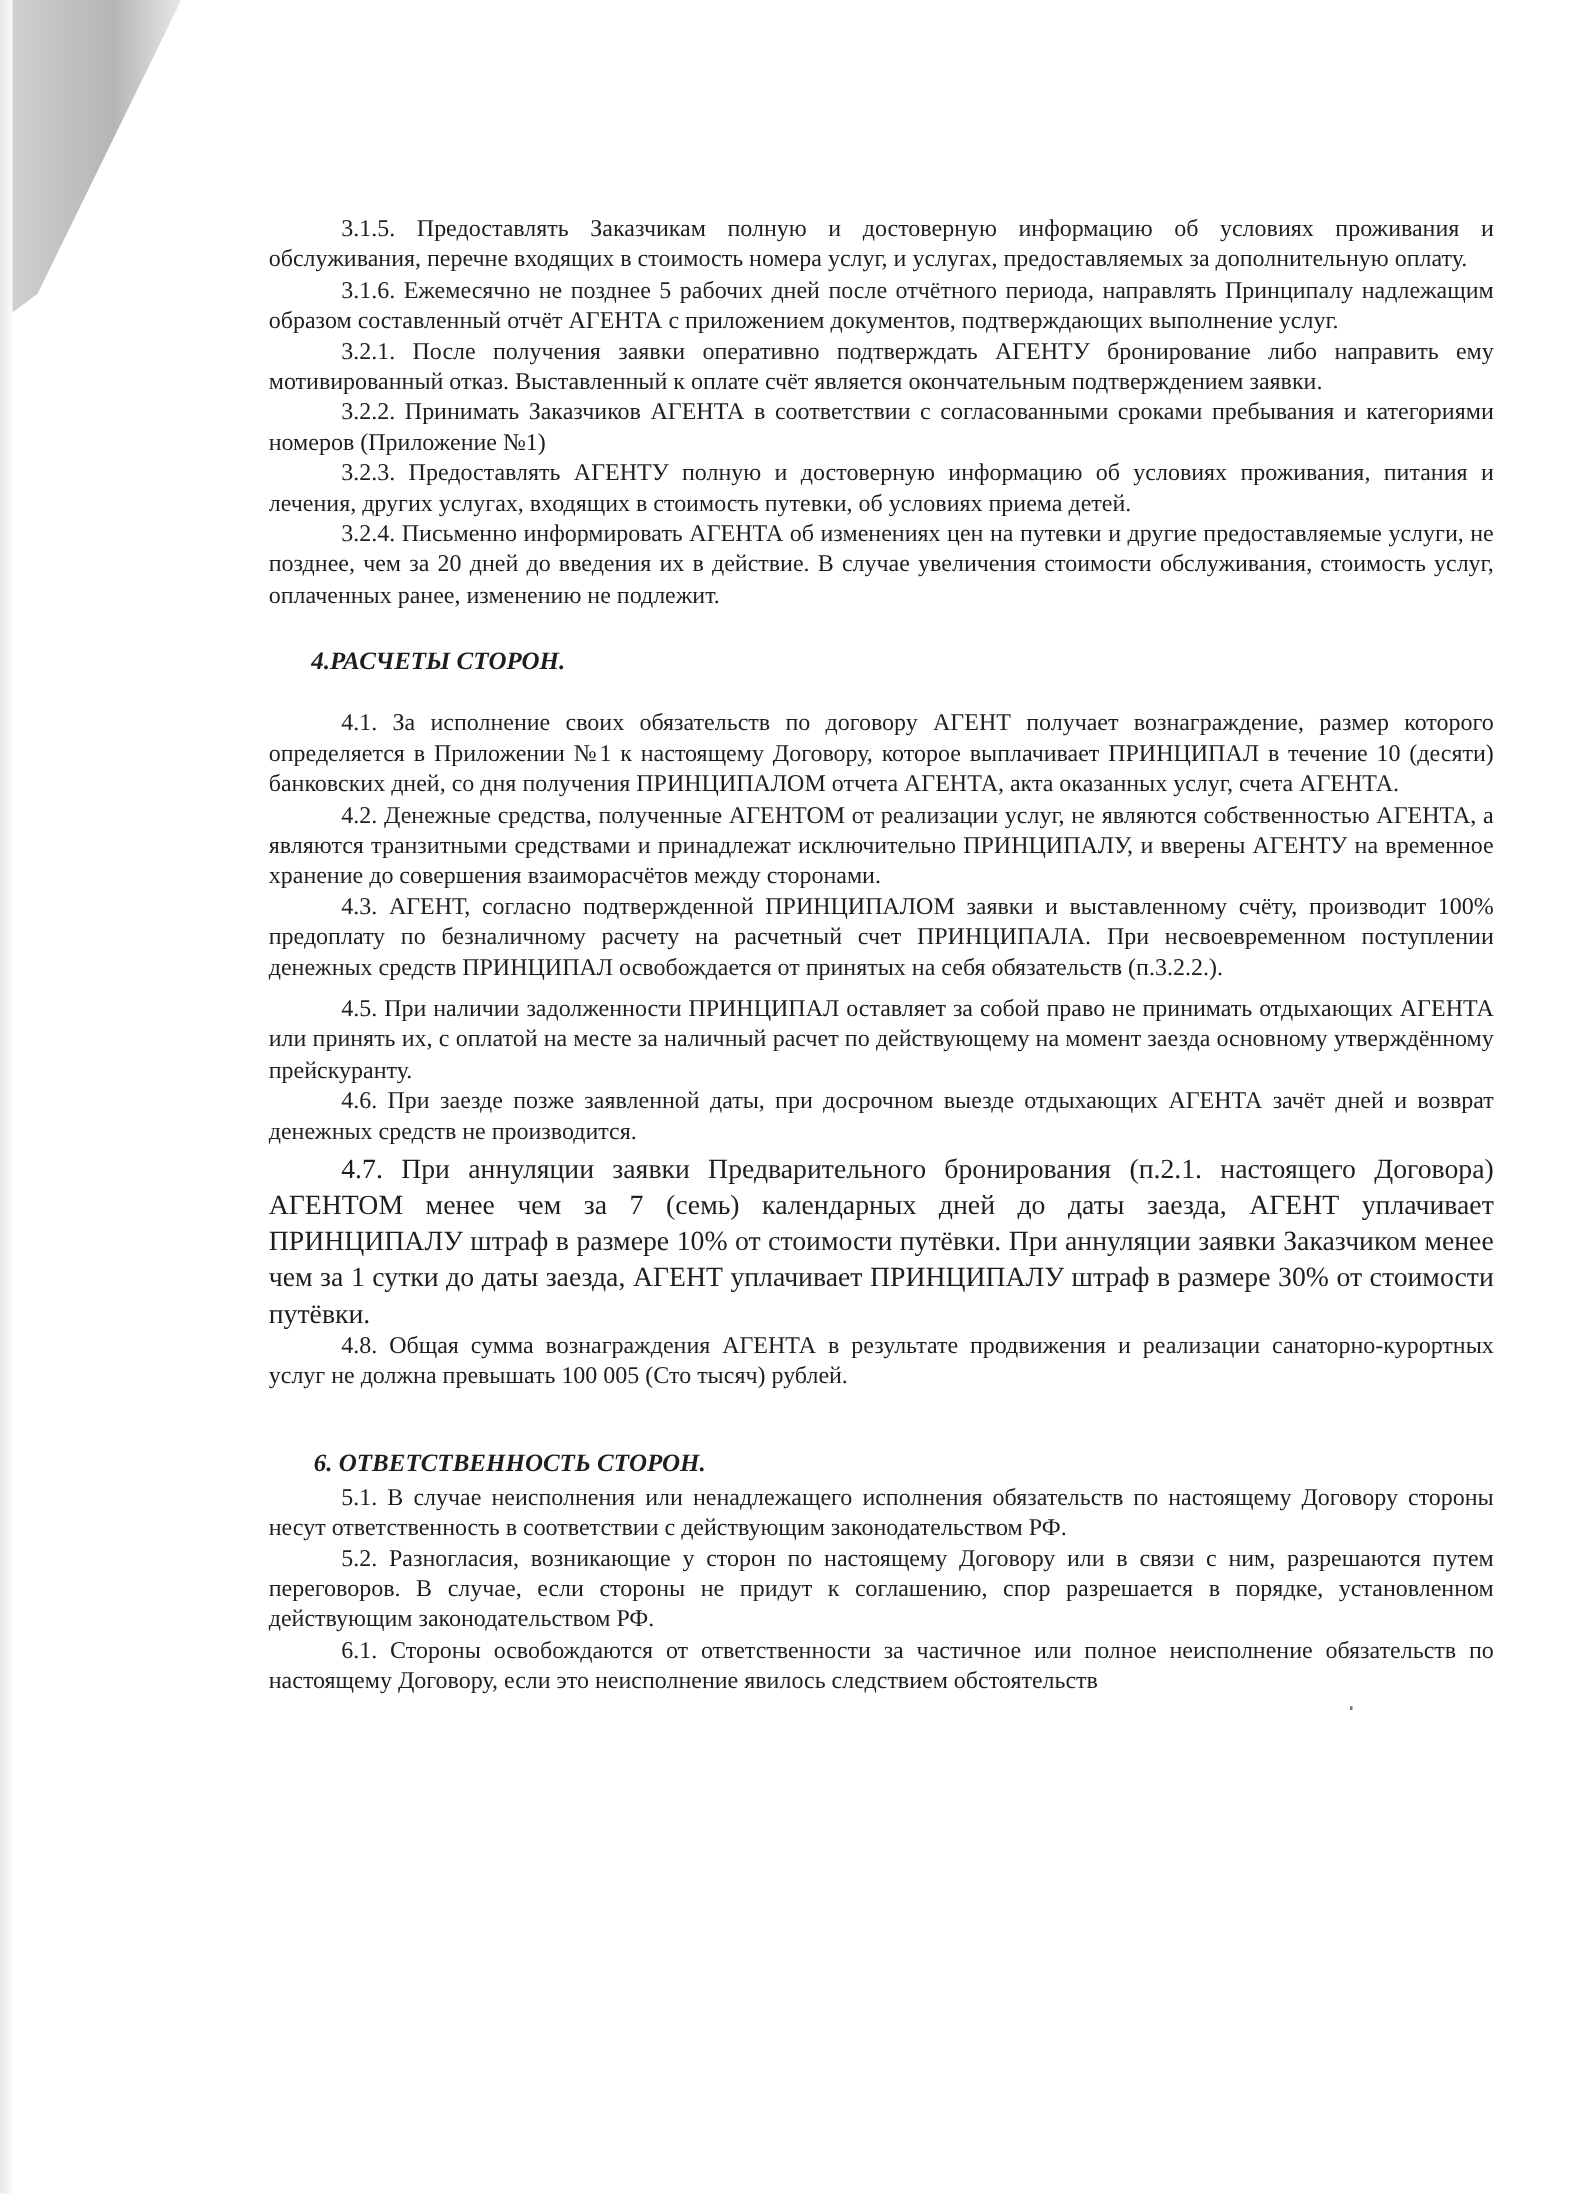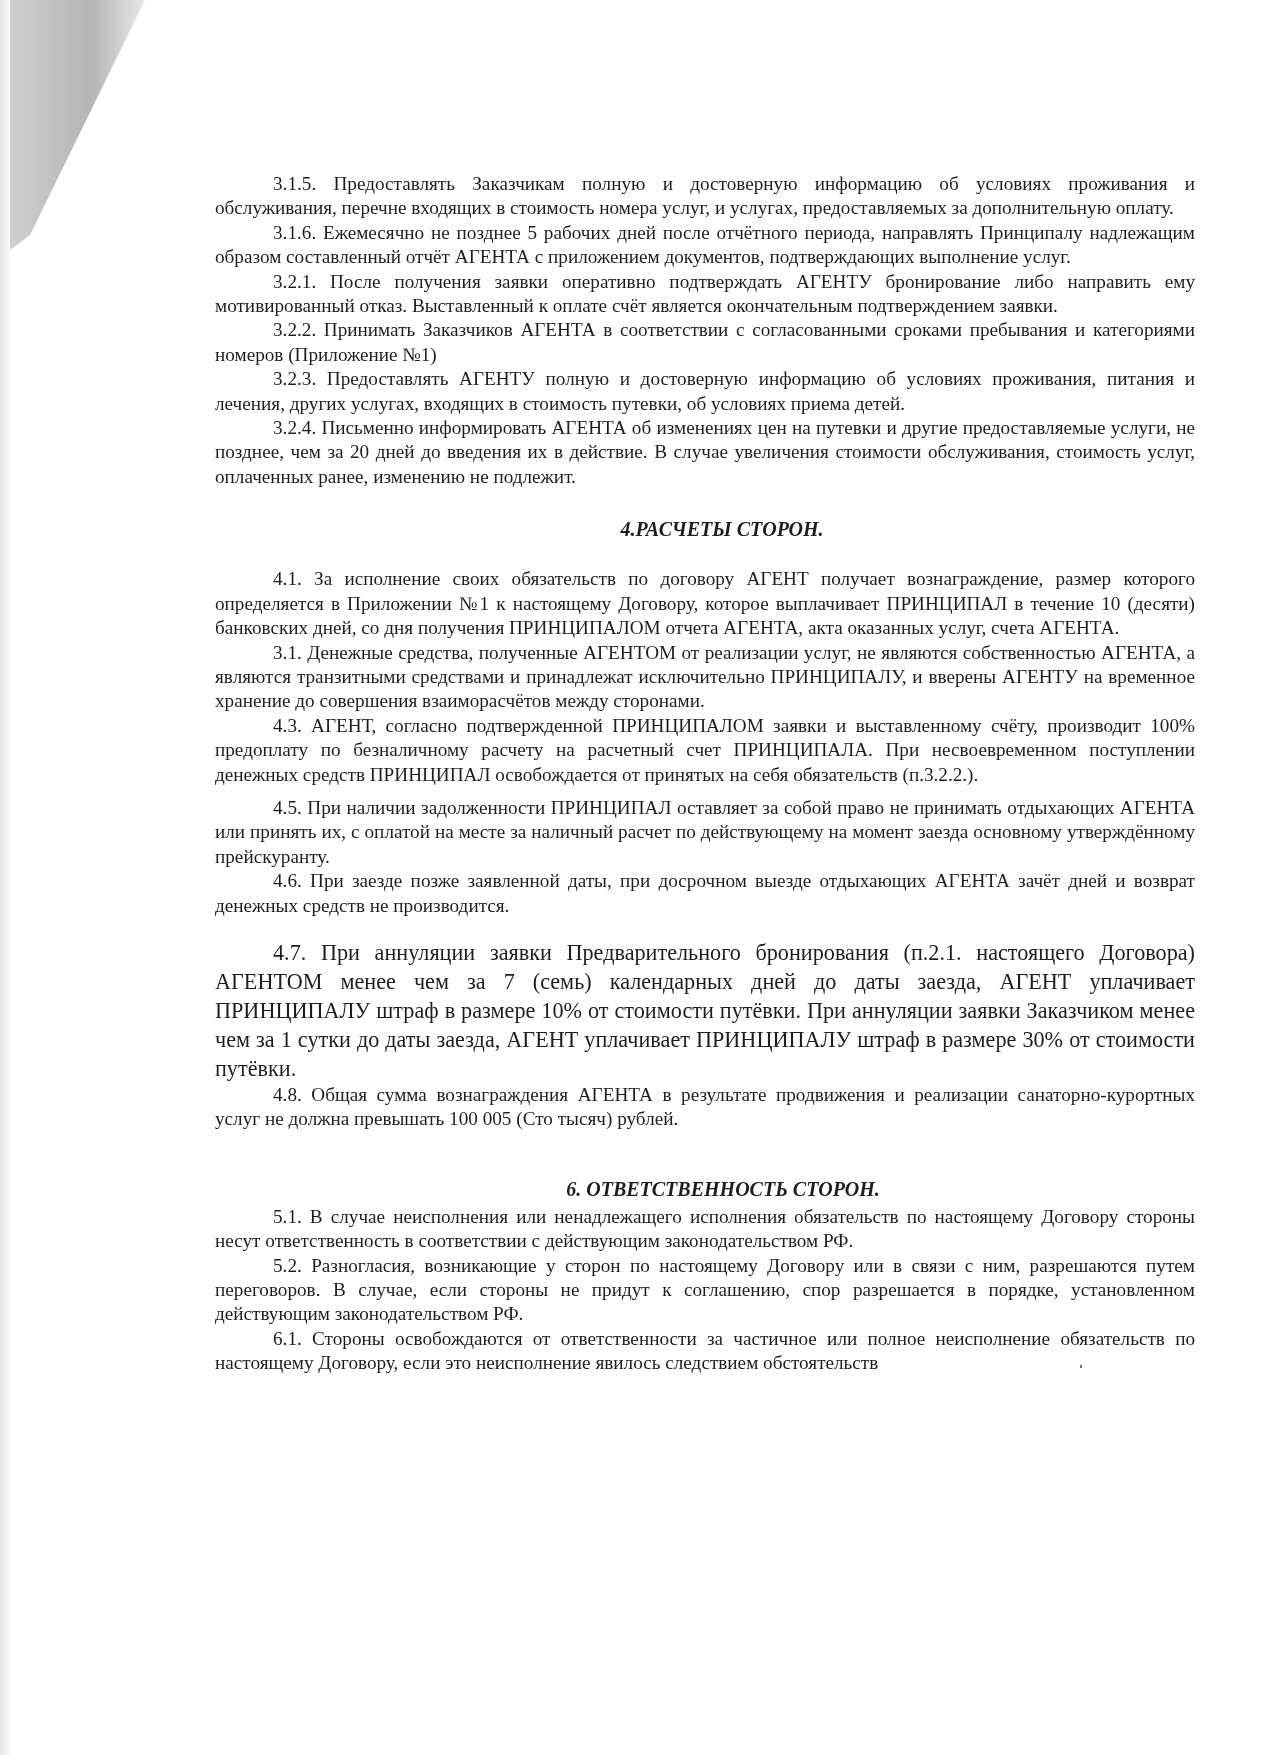"4.РАСЧЕТЫ СТОРОН." h2 { text-align: center -> none }
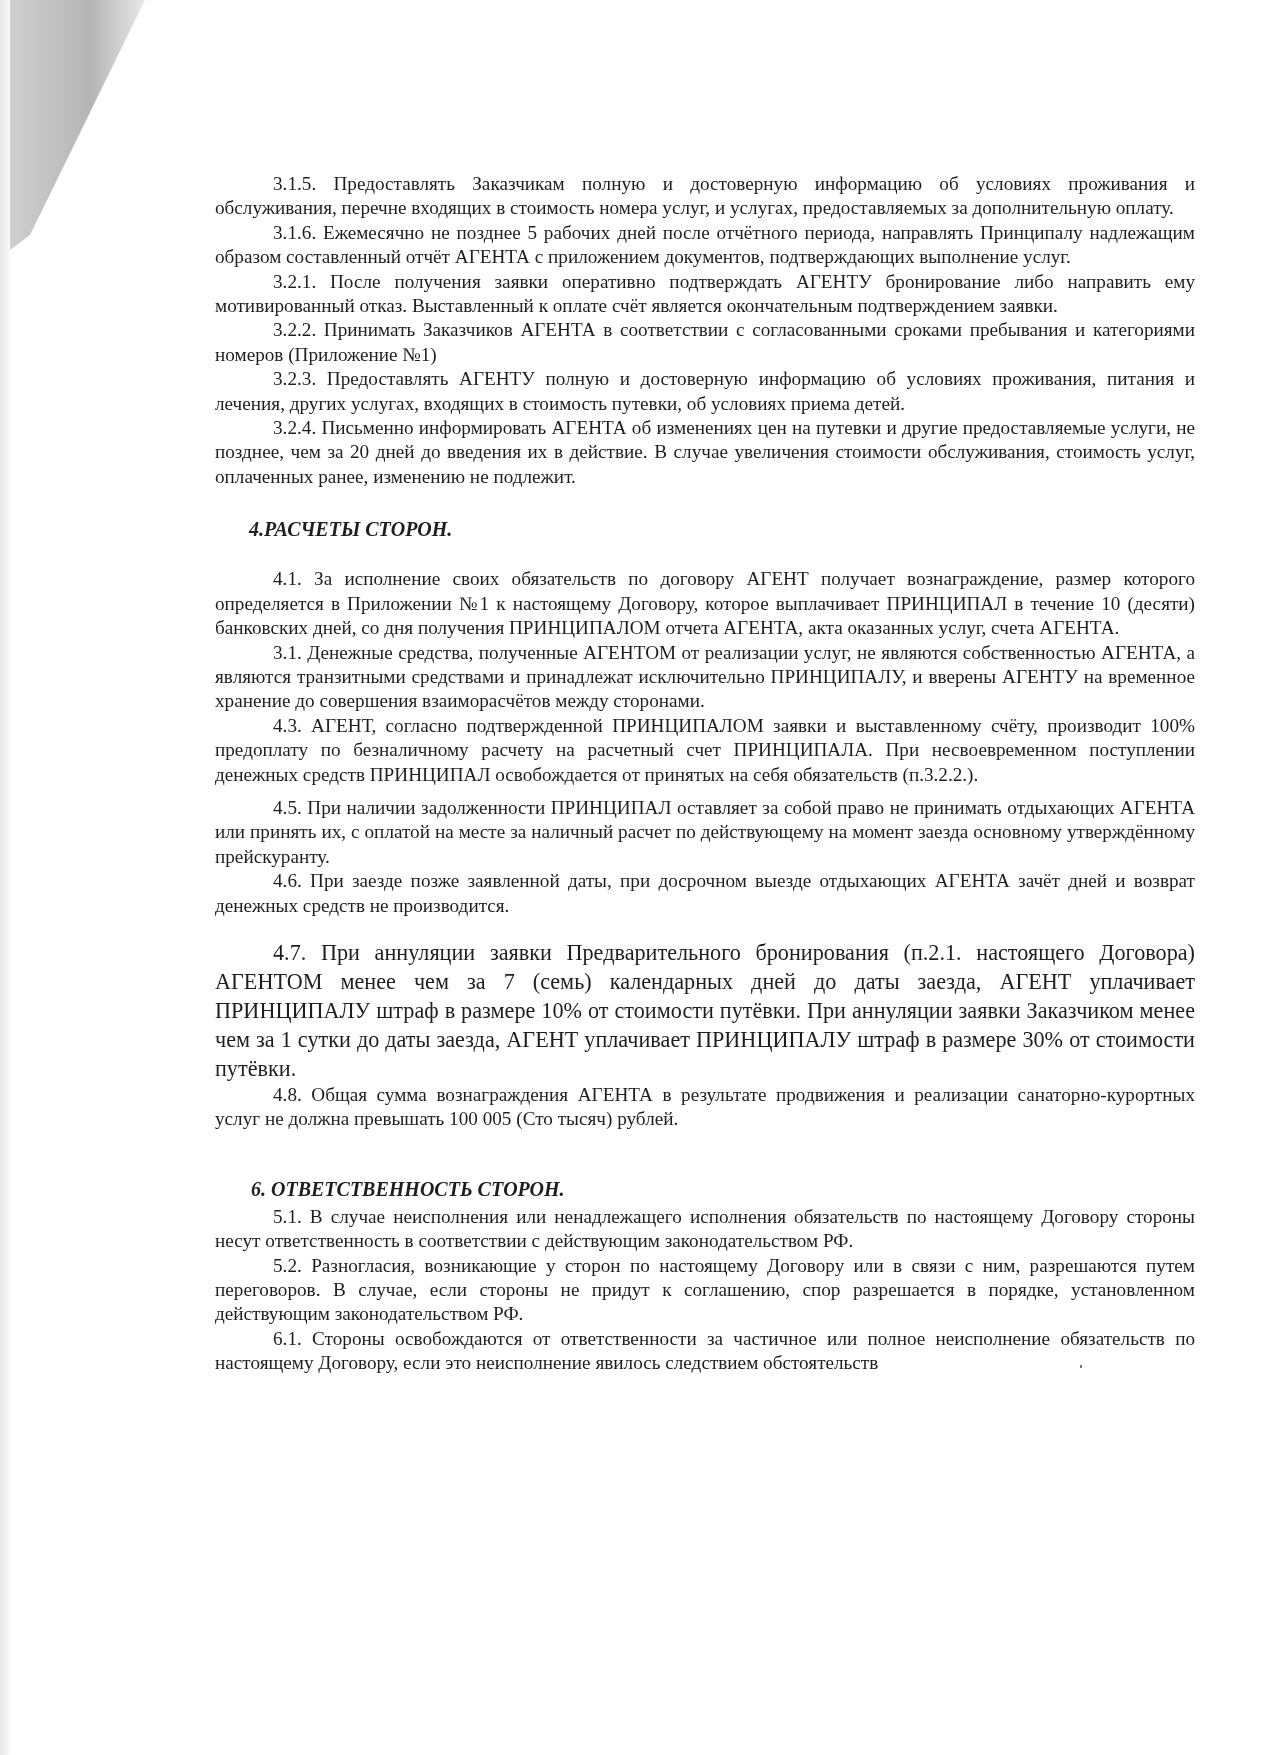"3.1. Денежные средства, полученные" p { text: 3.1 -> 4.2 }
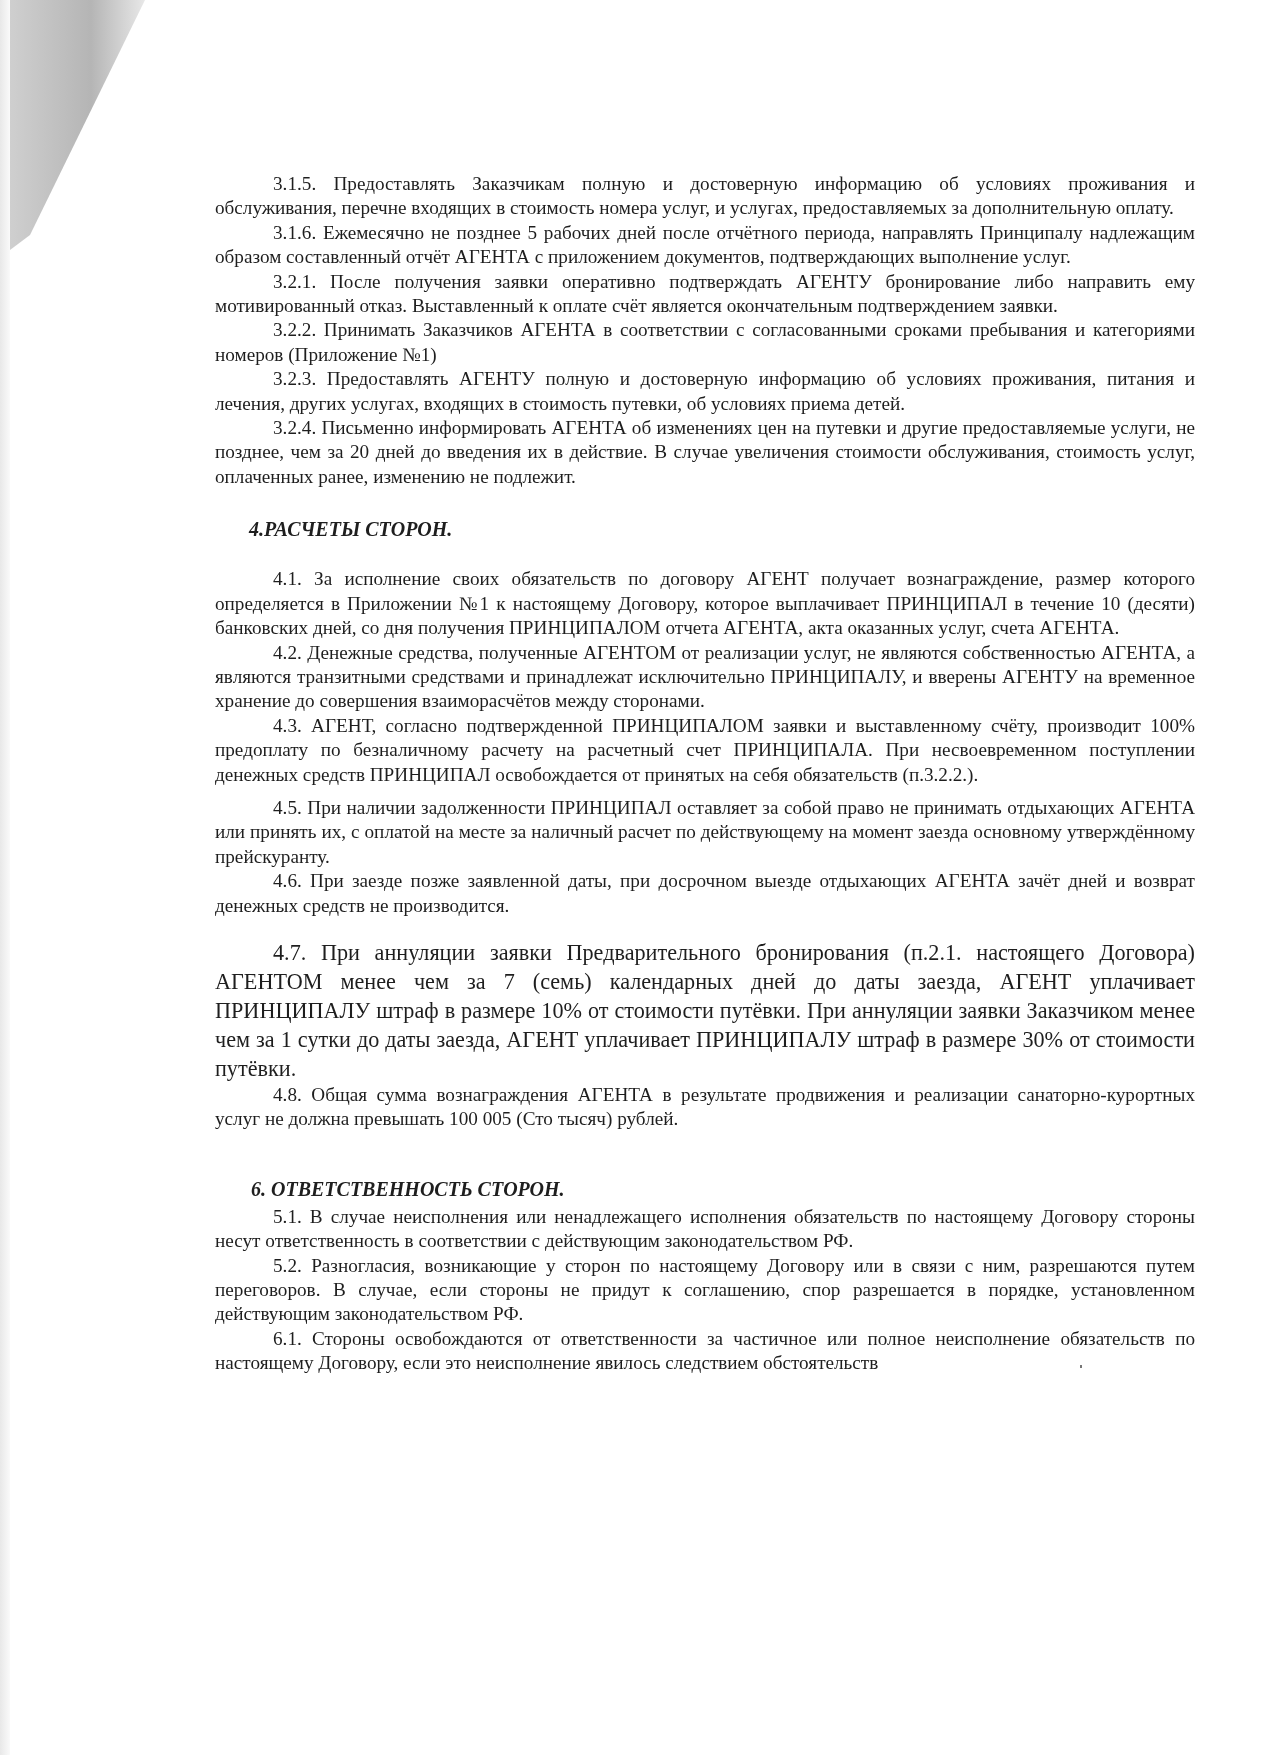"4.7. При аннуляции заявки" p.big { margin-top: 20px -> 2px }
